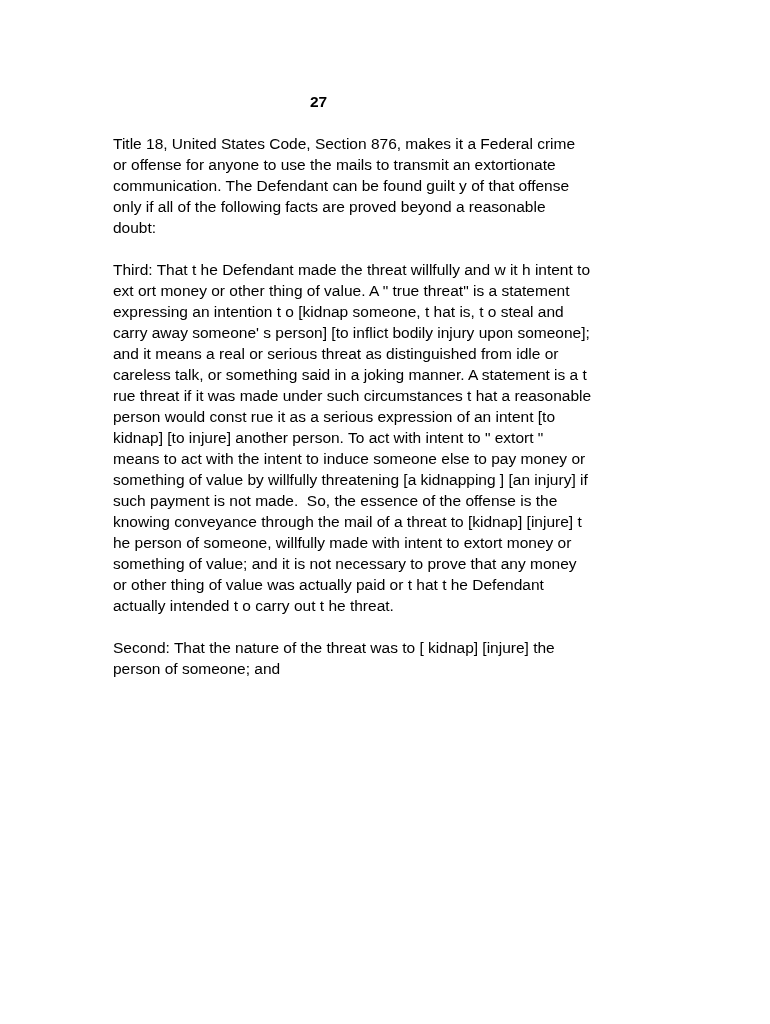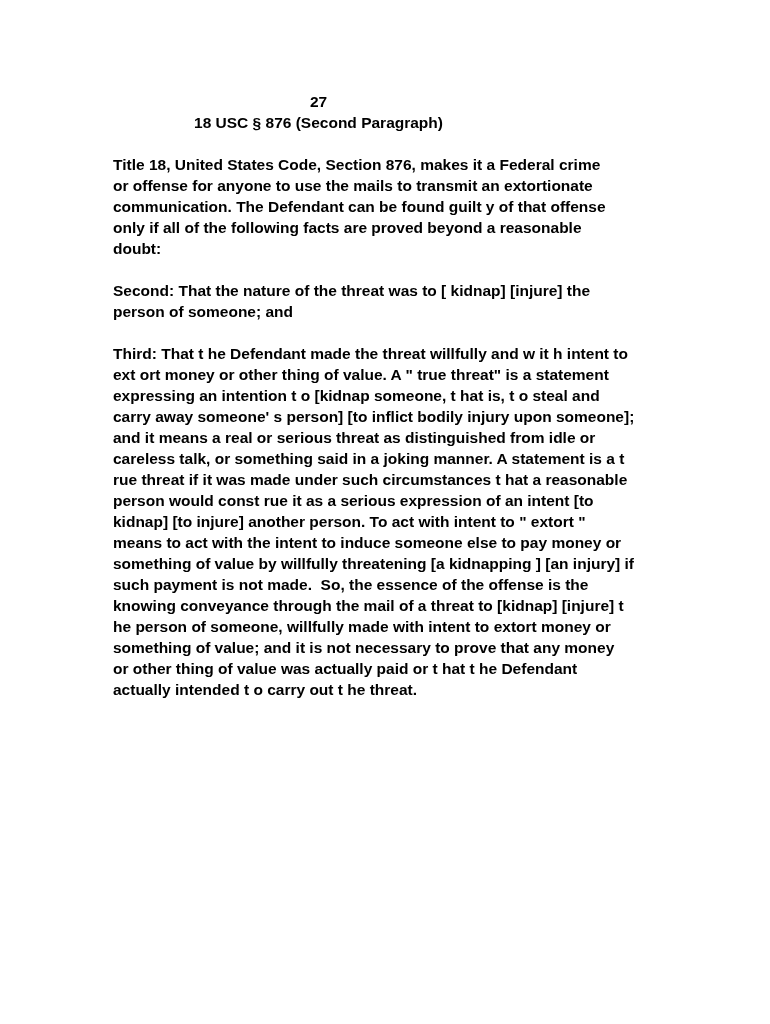"18 USC § 876 (Second" div.header-line { html: <div>18 USC § 876 (Second Paragraph)</div> -> none }
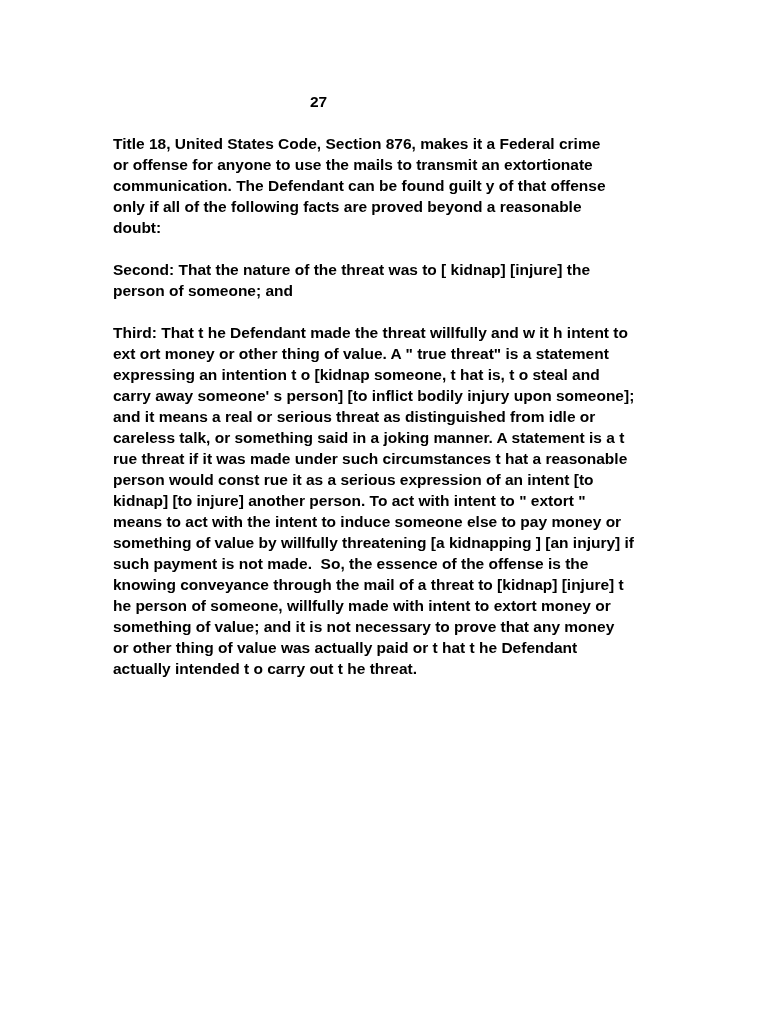"Title 18, United States Code," .doc-paragraph { font-weight: 700 -> 400 }
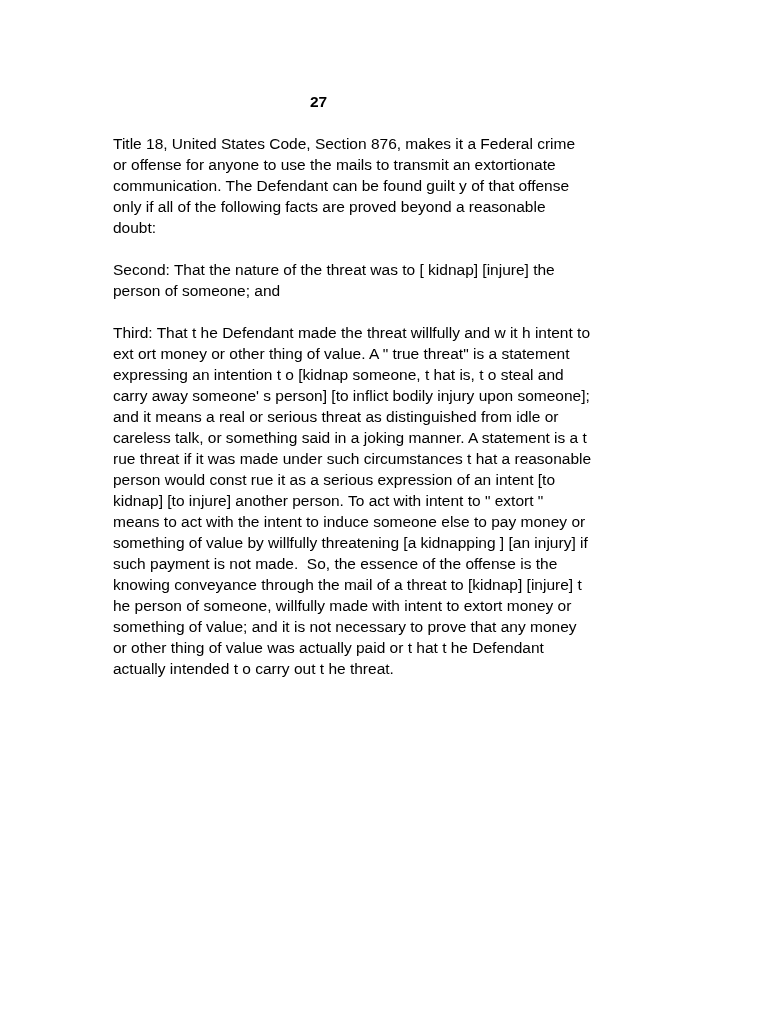"Second: That the nature of" p.doc-paragraph { order: before "Third: That t he Defendant" -> after "Third: That t he Defendant" }
